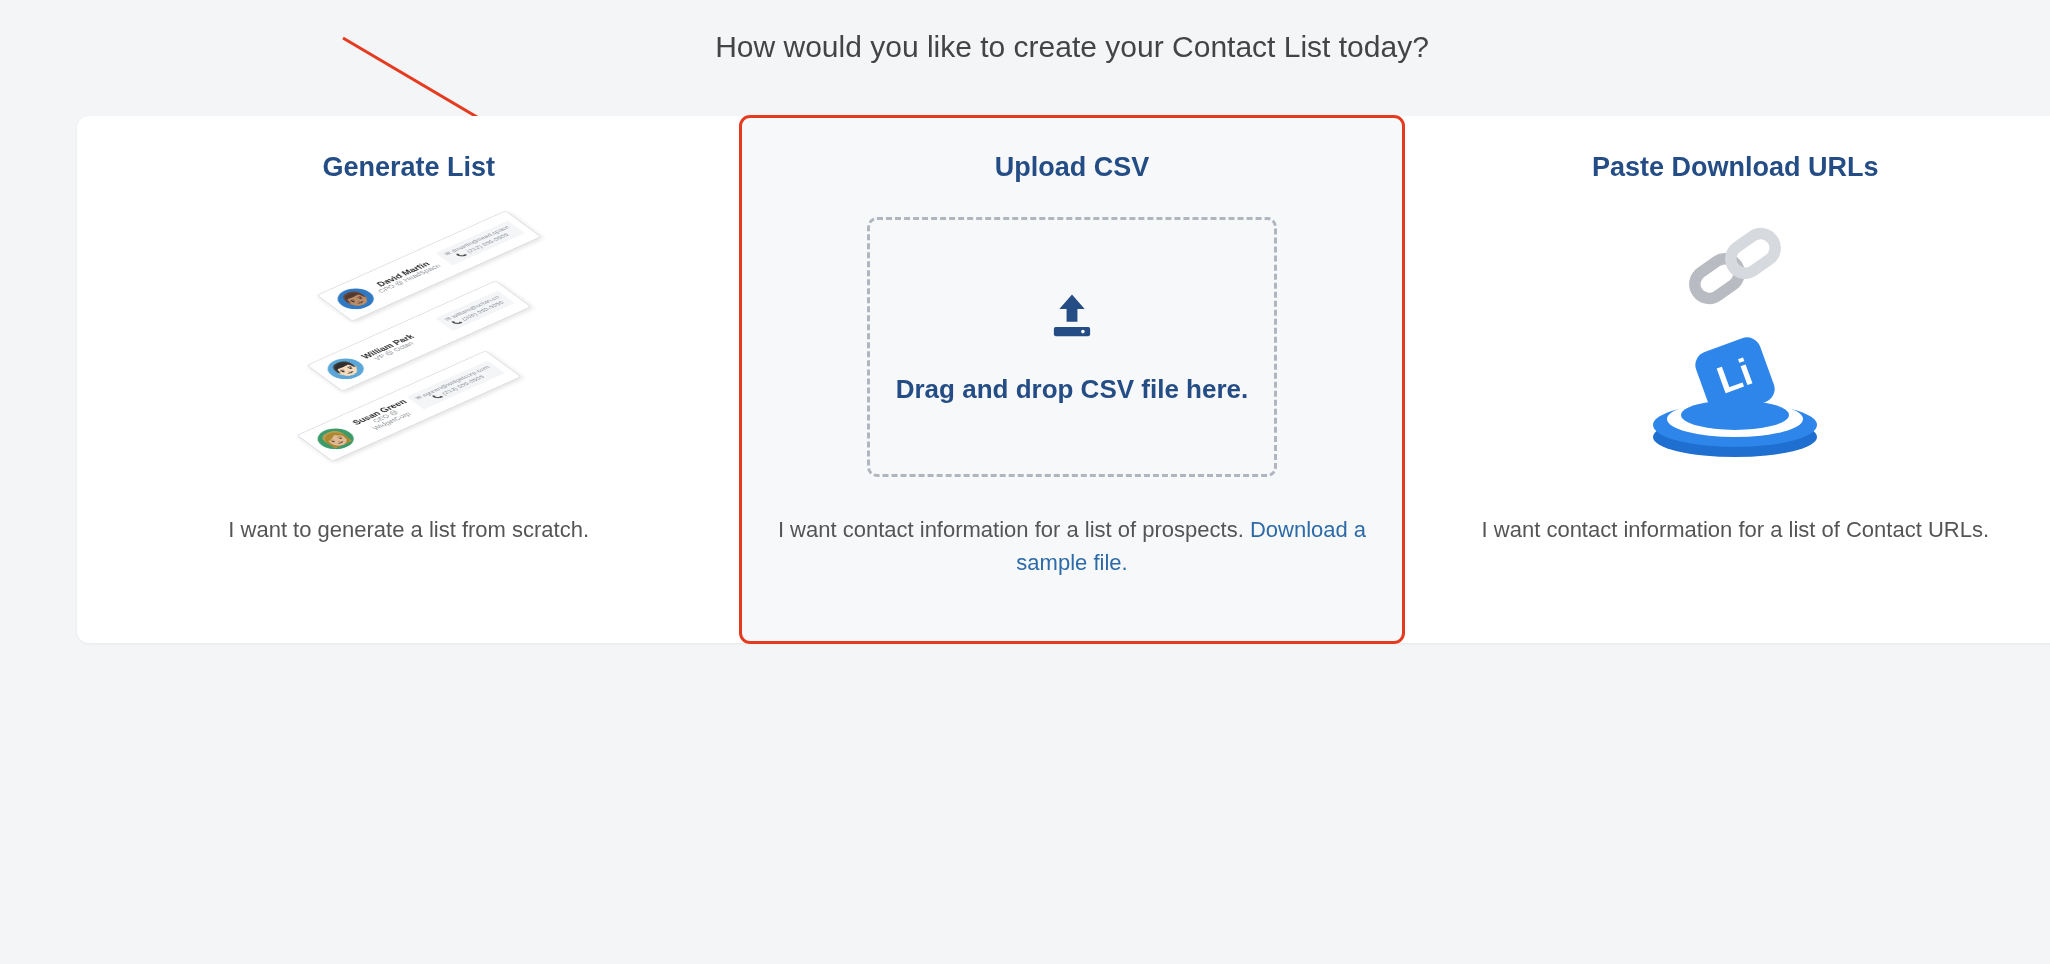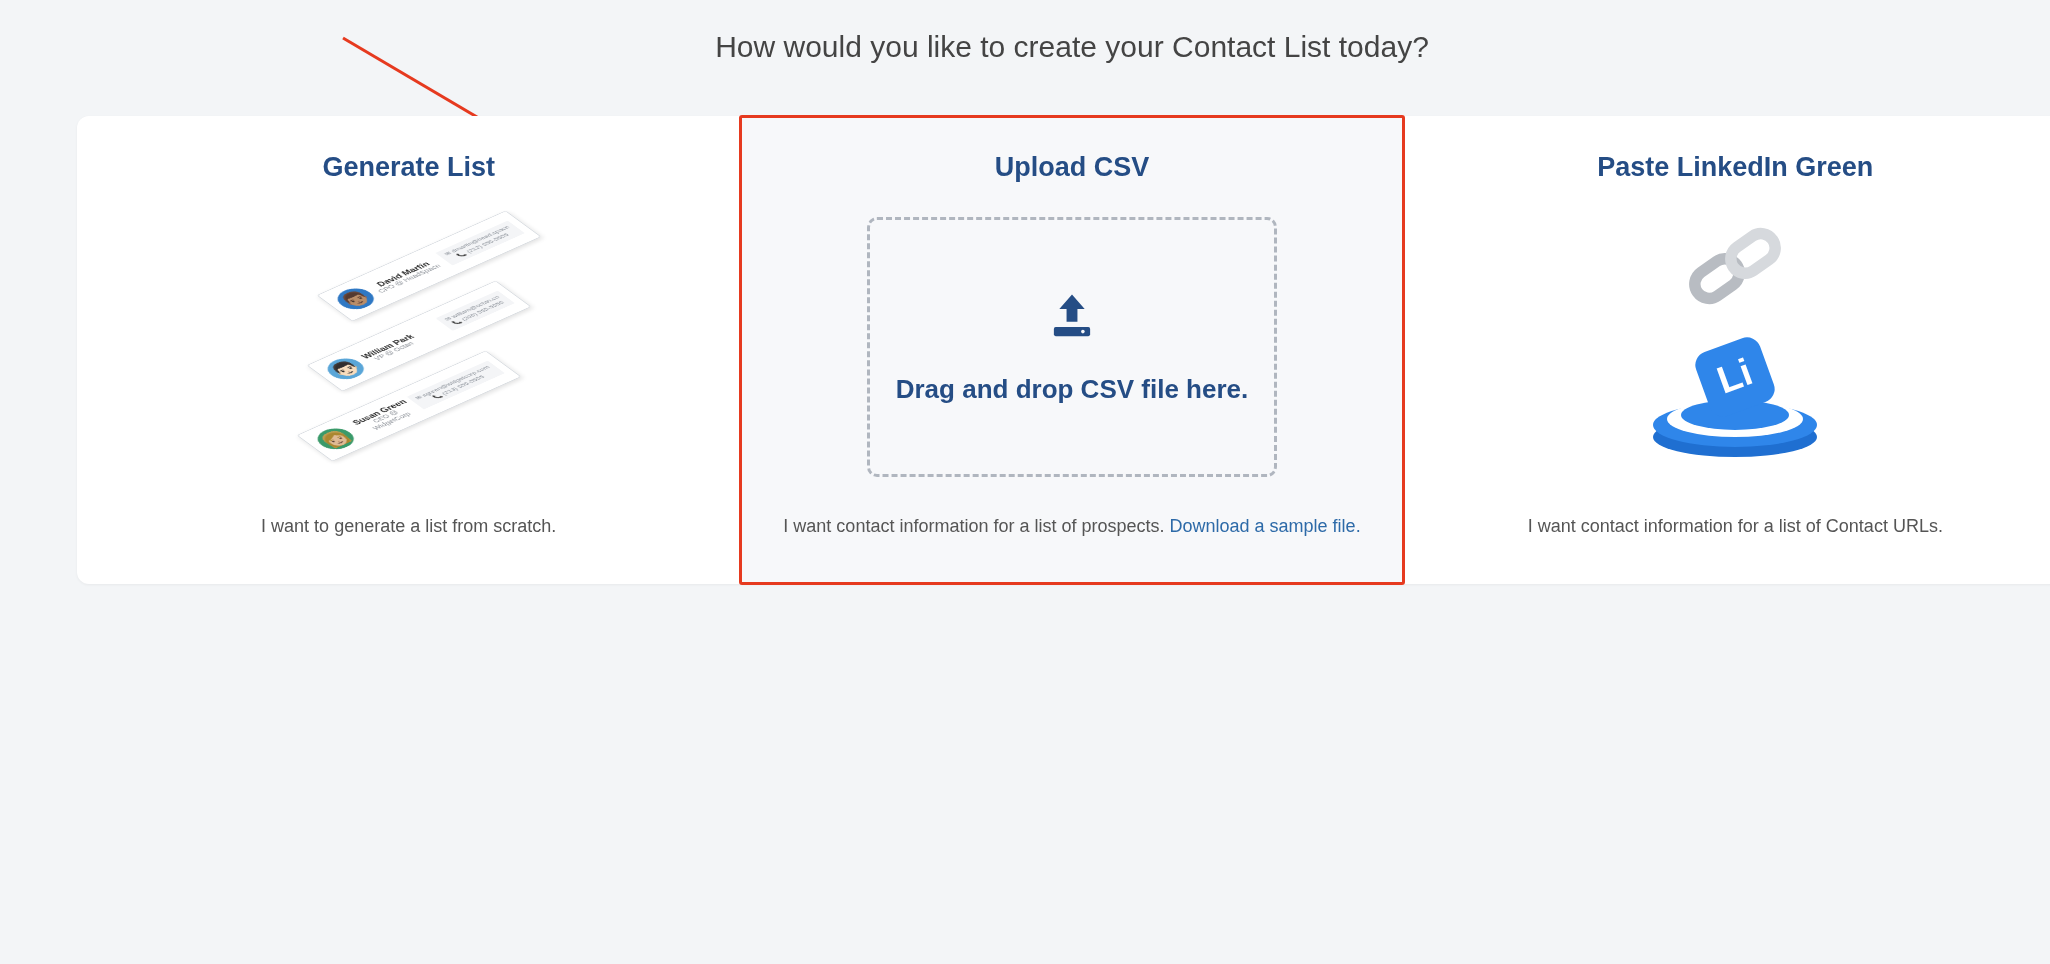"Generate List" .option { padding: 36px 34px 44px 34px -> 36px 34px 64px 34px }
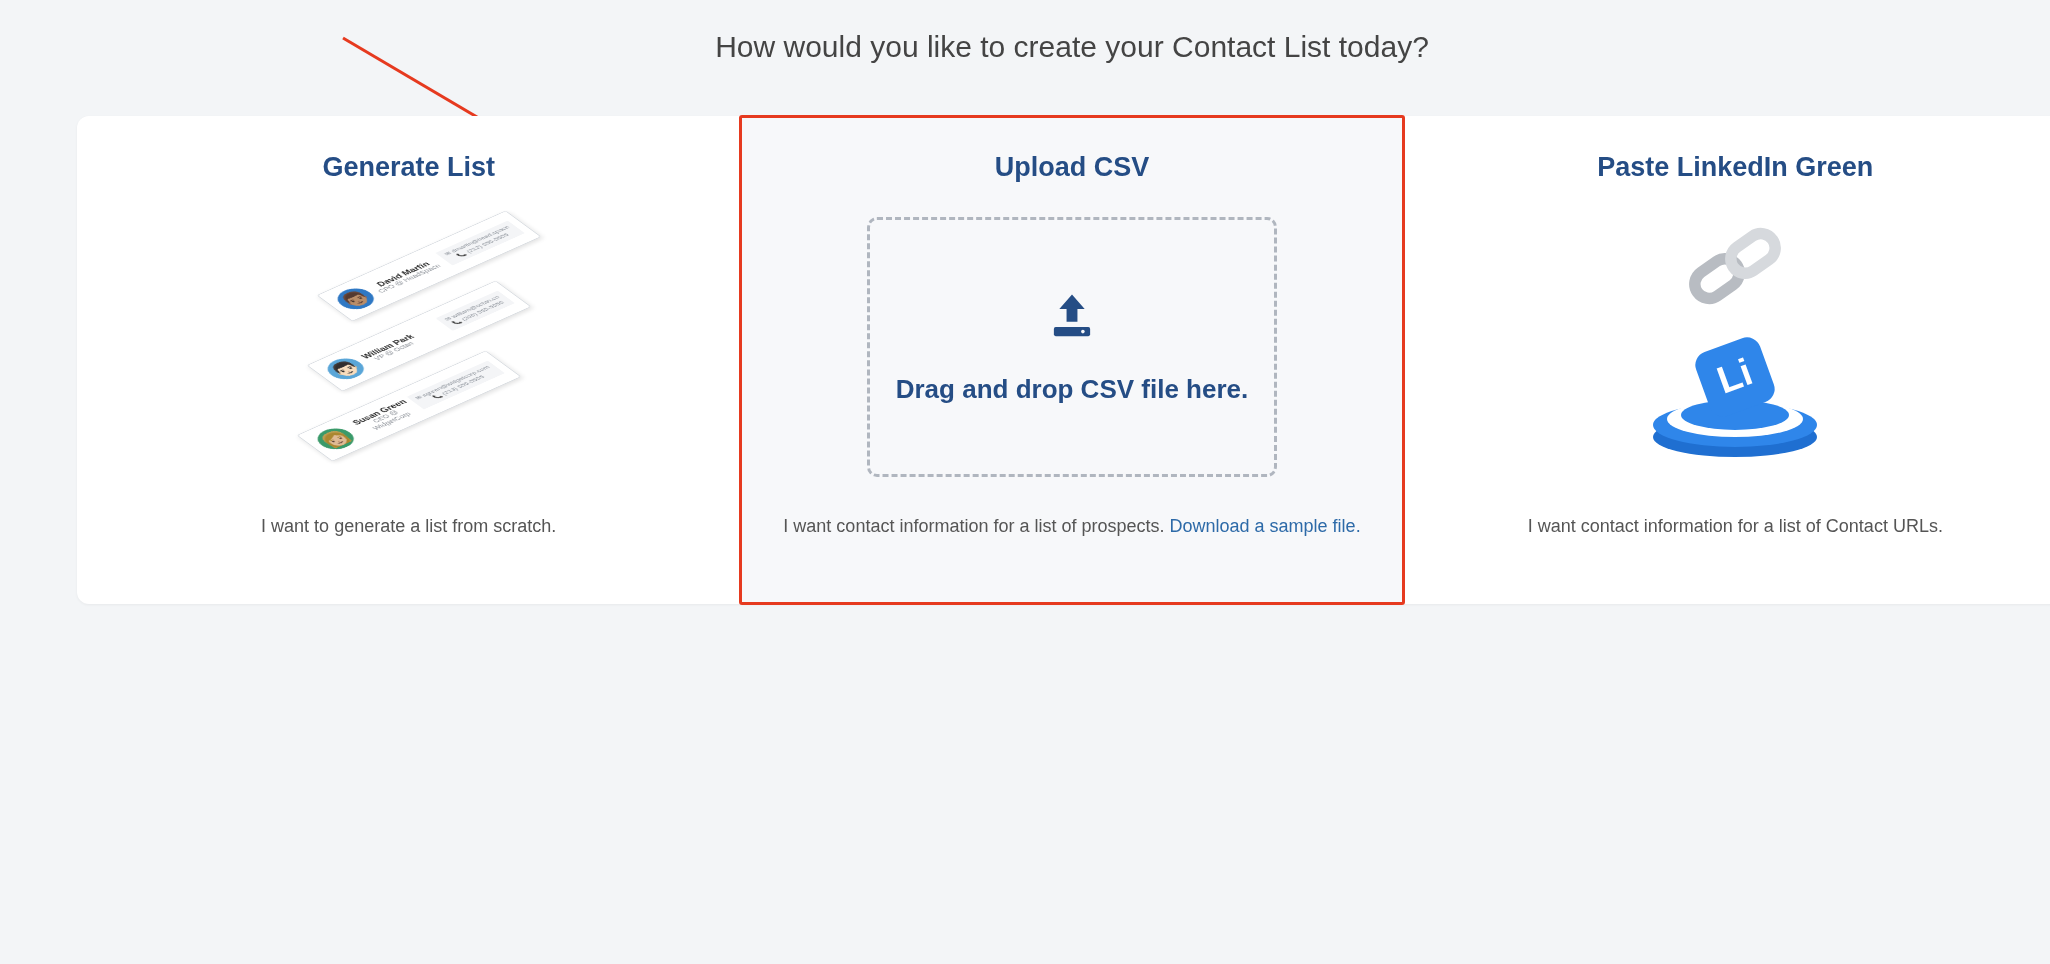"Upload CSV" .option.highlight { border-radius: 2px -> 10px }
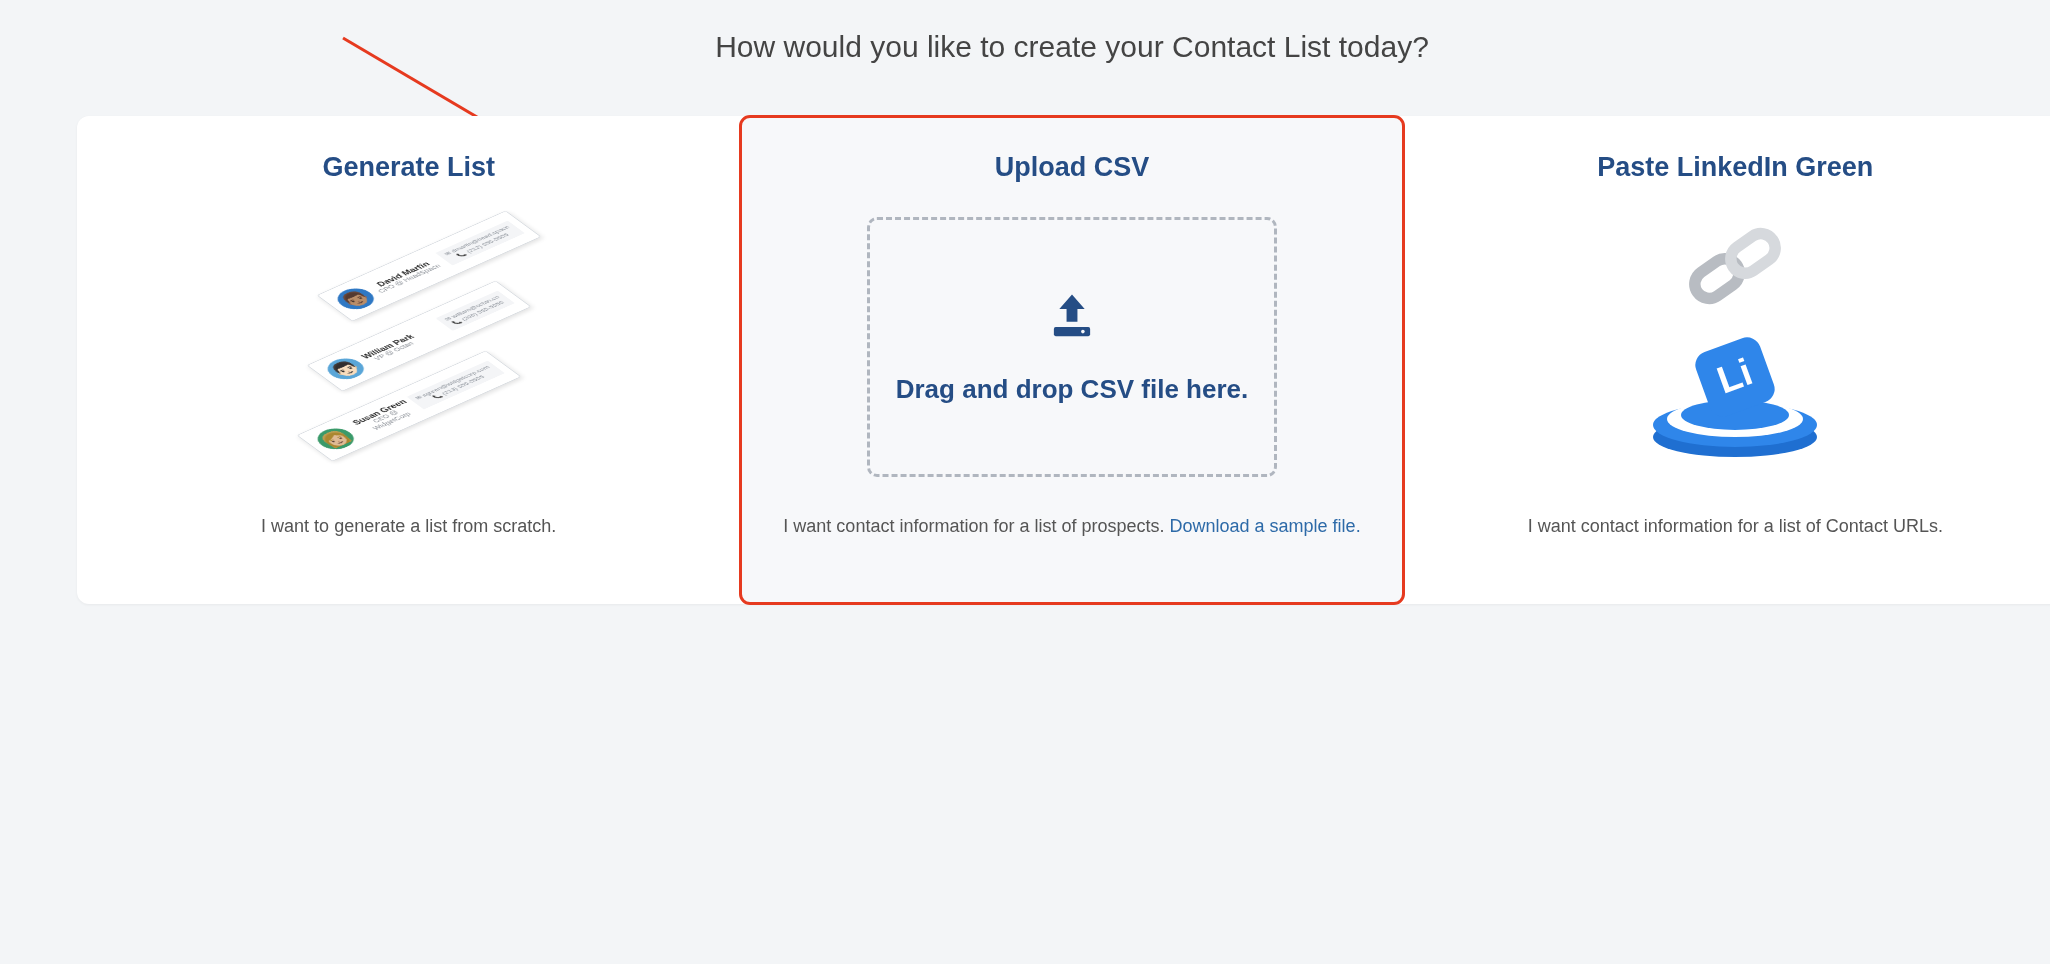"Paste LinkedIn Green" div.option-title { text: LinkedIn Green -> Download URLs }
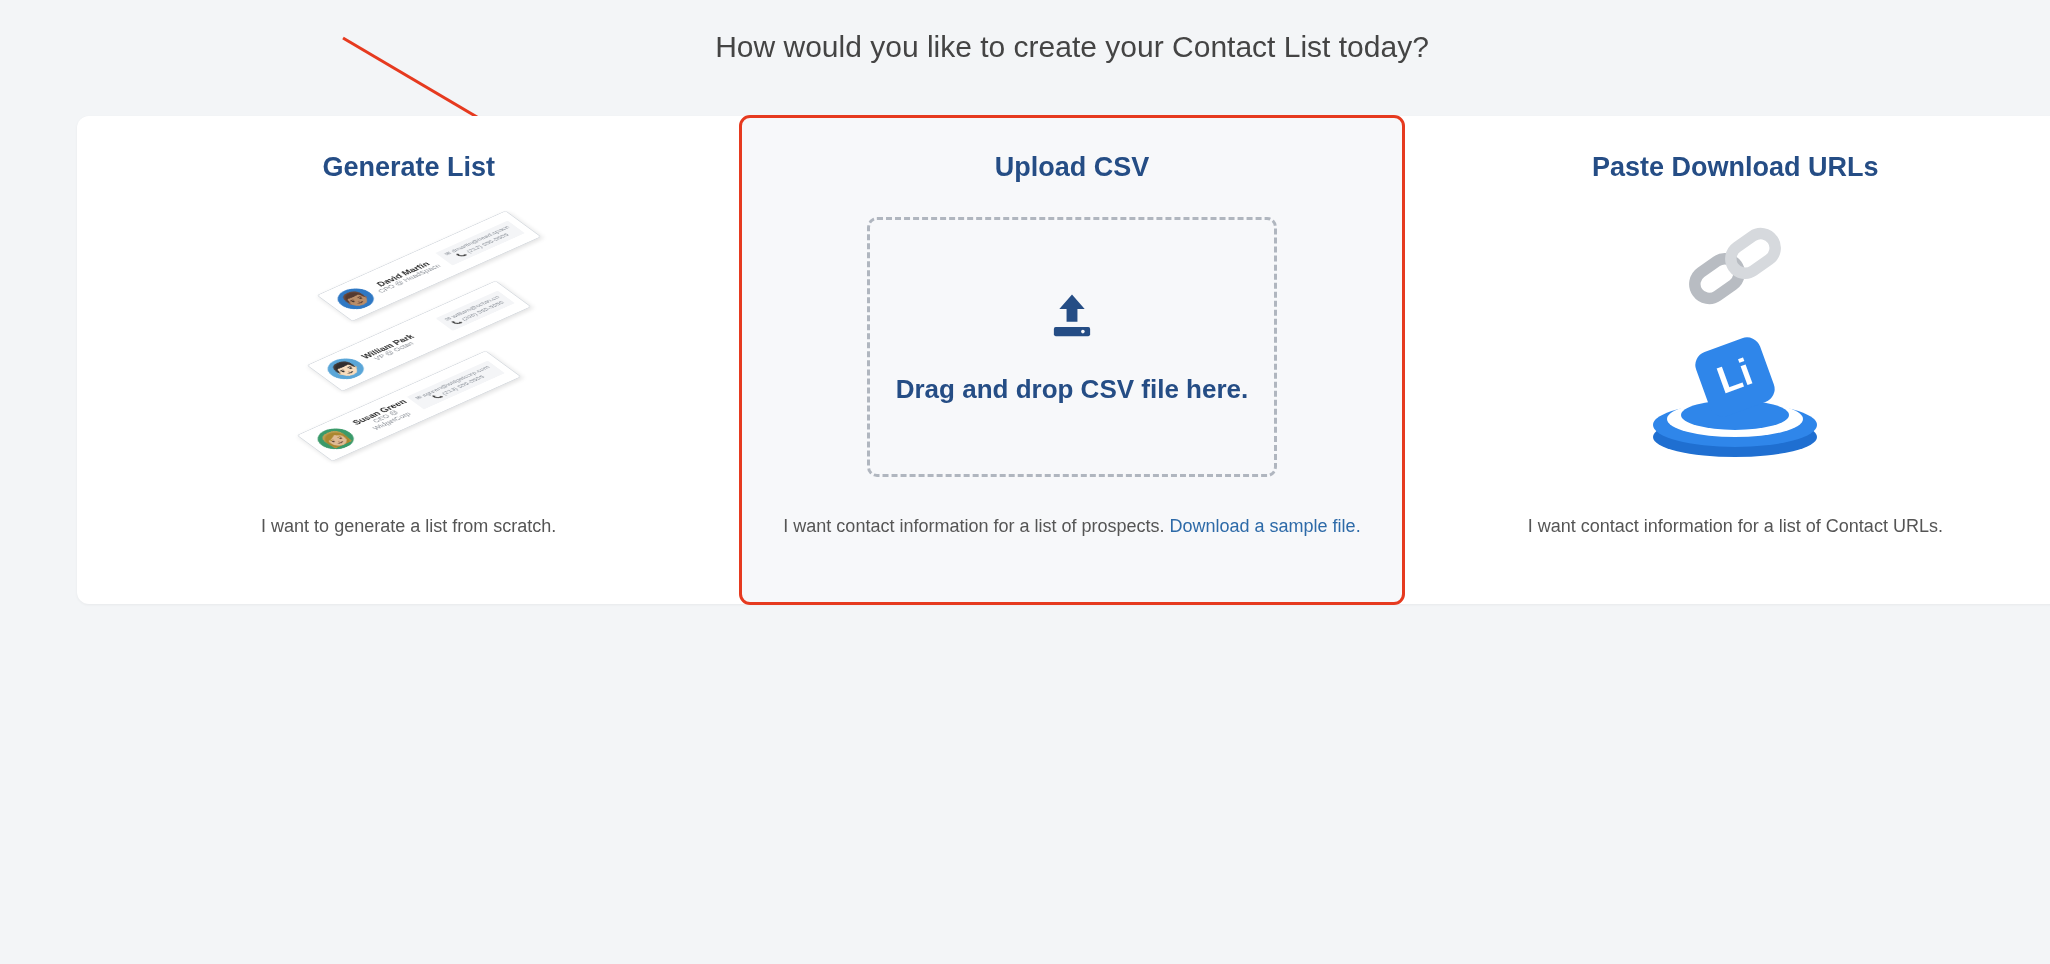"I want to generate a" .option-desc { font-size: 18px -> 22px }
